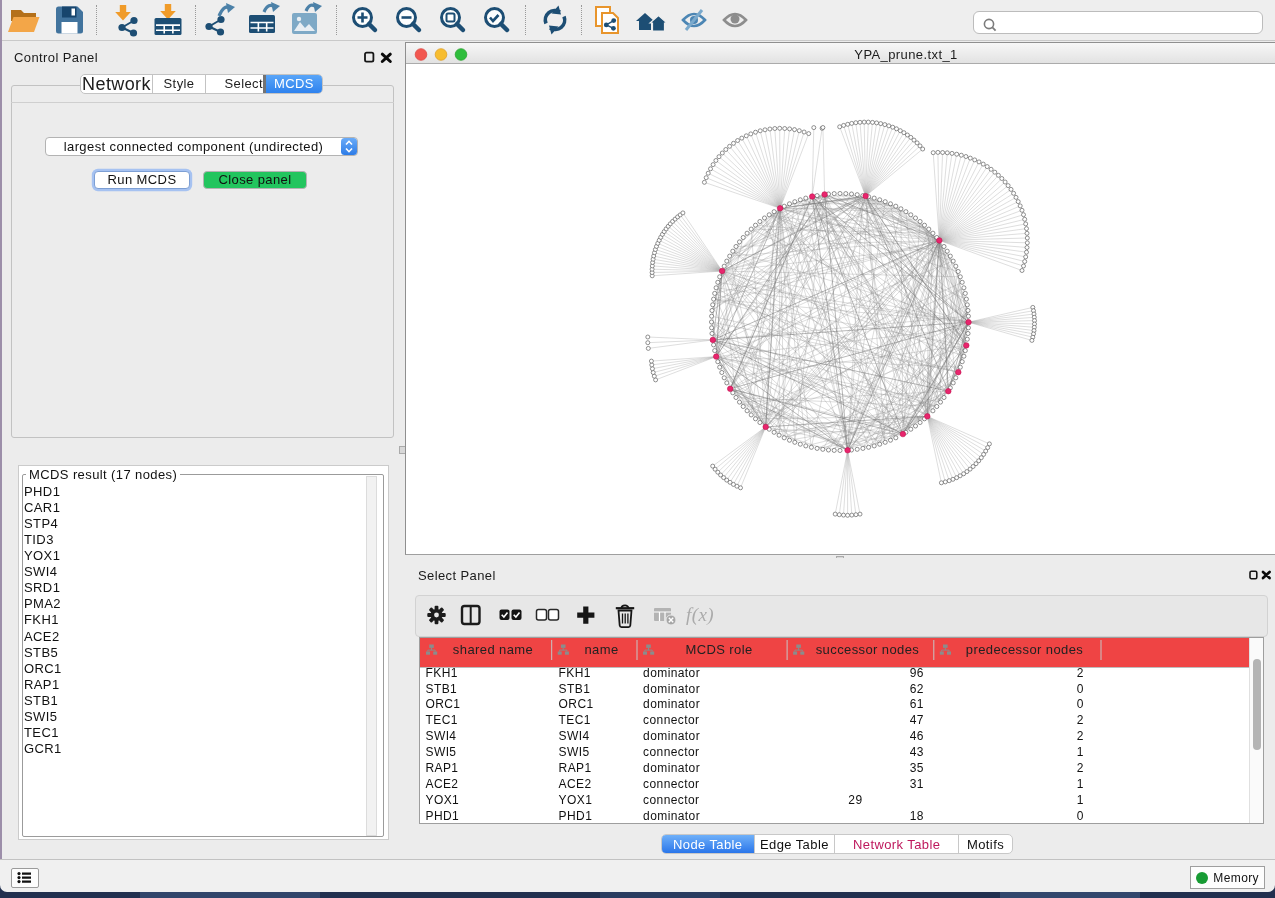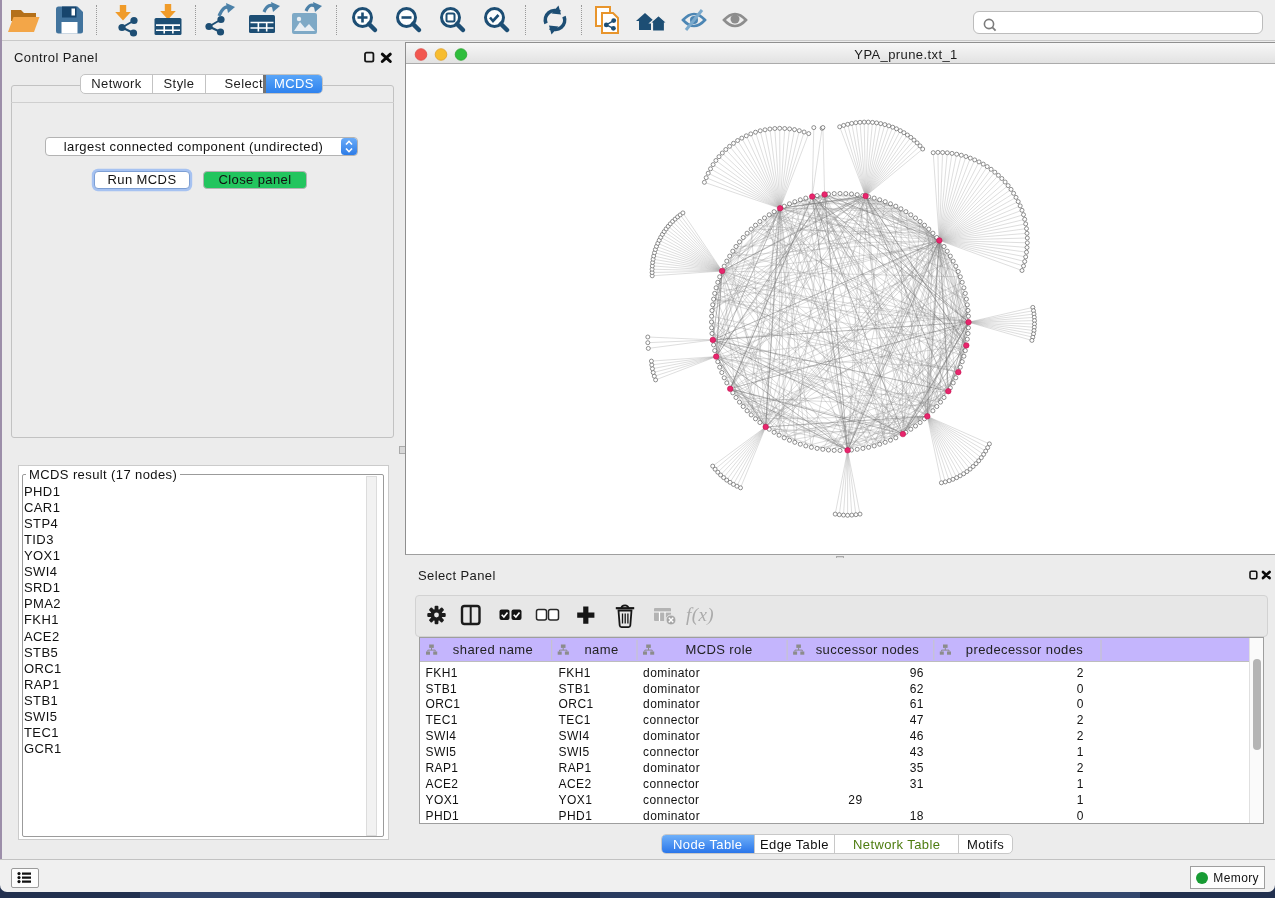"Network" div { font-size: 13px -> 18px }
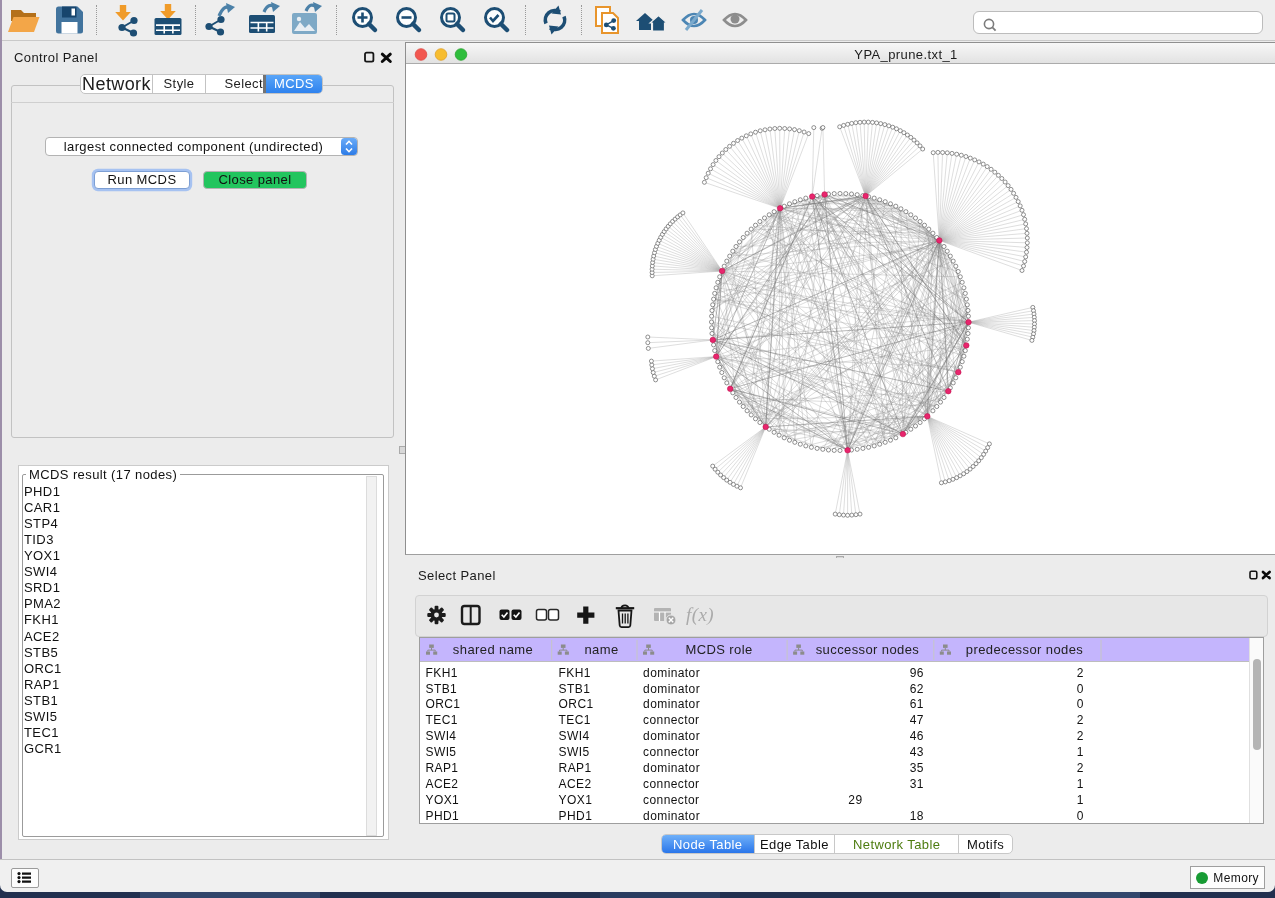"shared name" div.a { background: #c4b5fd -> #ef4444; height: 24px -> 30px }
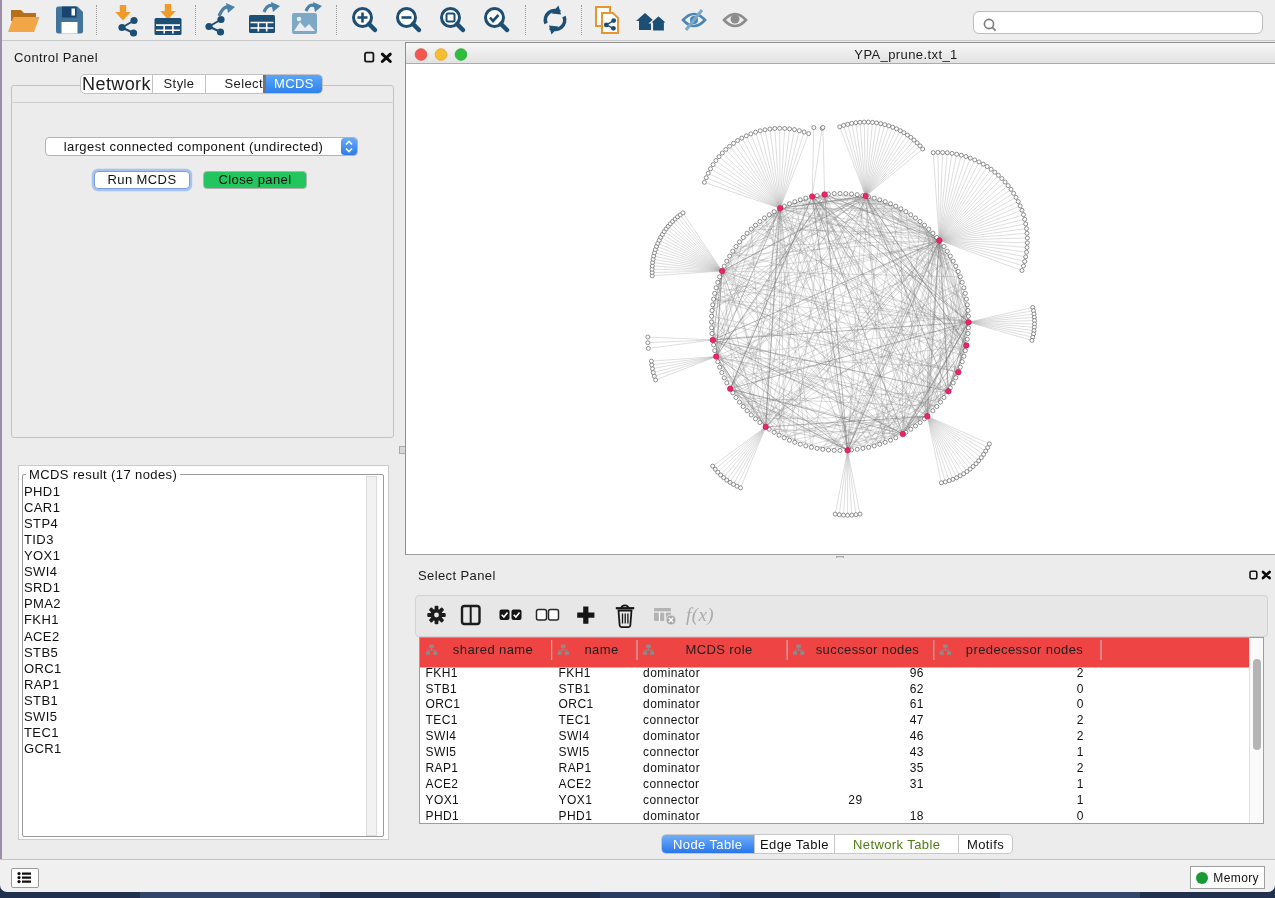"Network Table" div { color: #4d7c0f -> #be185d }
